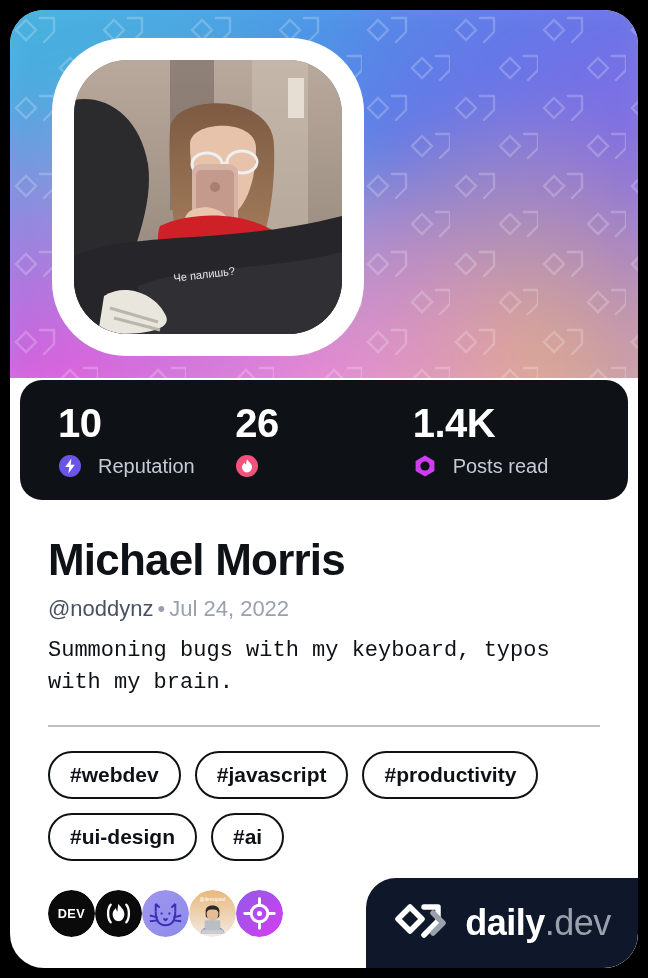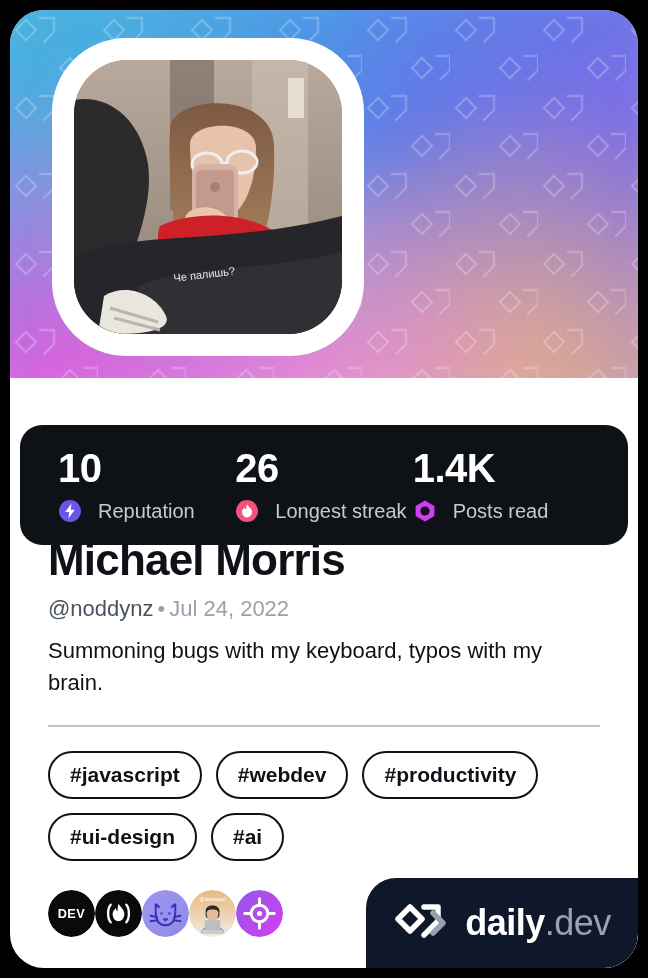"10" .stats { margin-top: 45px -> none }
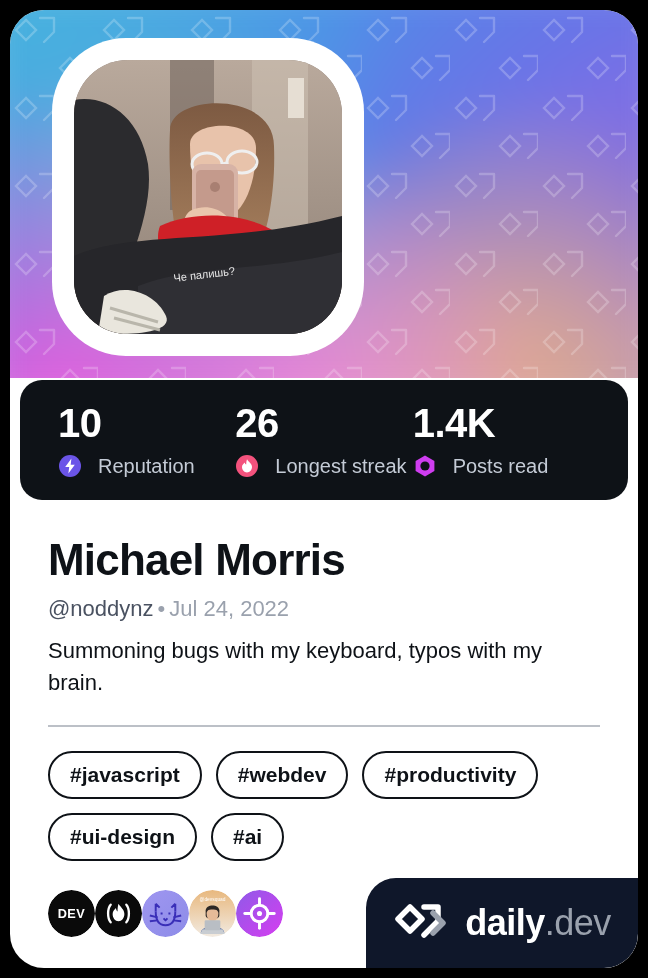"Longest streak" span.stat-label { html: <span>Longest streak</span> -> none }
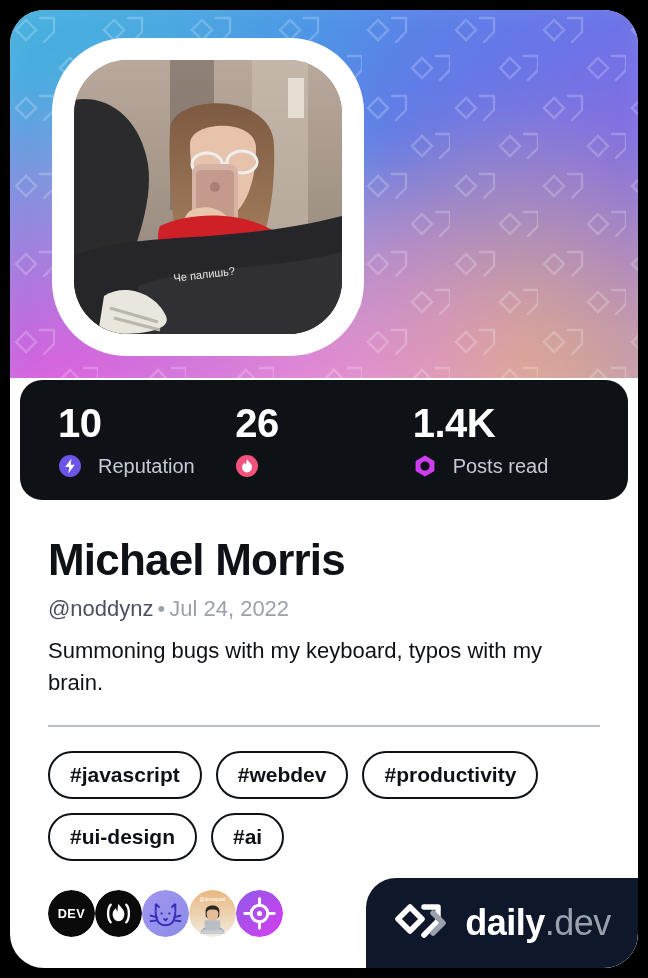"Summoning bugs with my keyboard," .bio { font-family: none -> Liberation Mono, monospace }
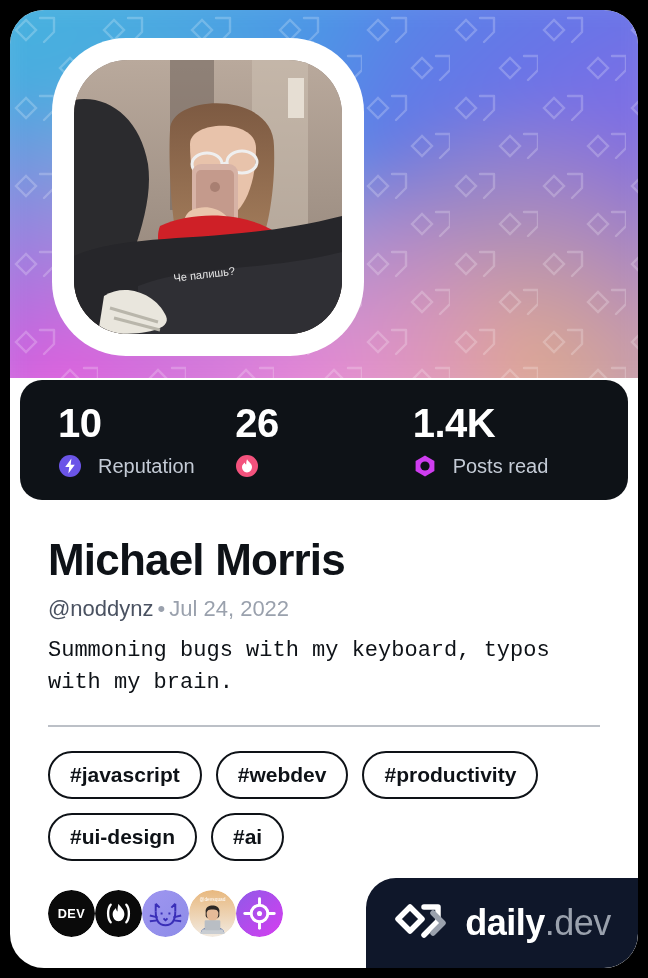"#javascript" span.tag { order: before "#webdev" -> after "#webdev" }
